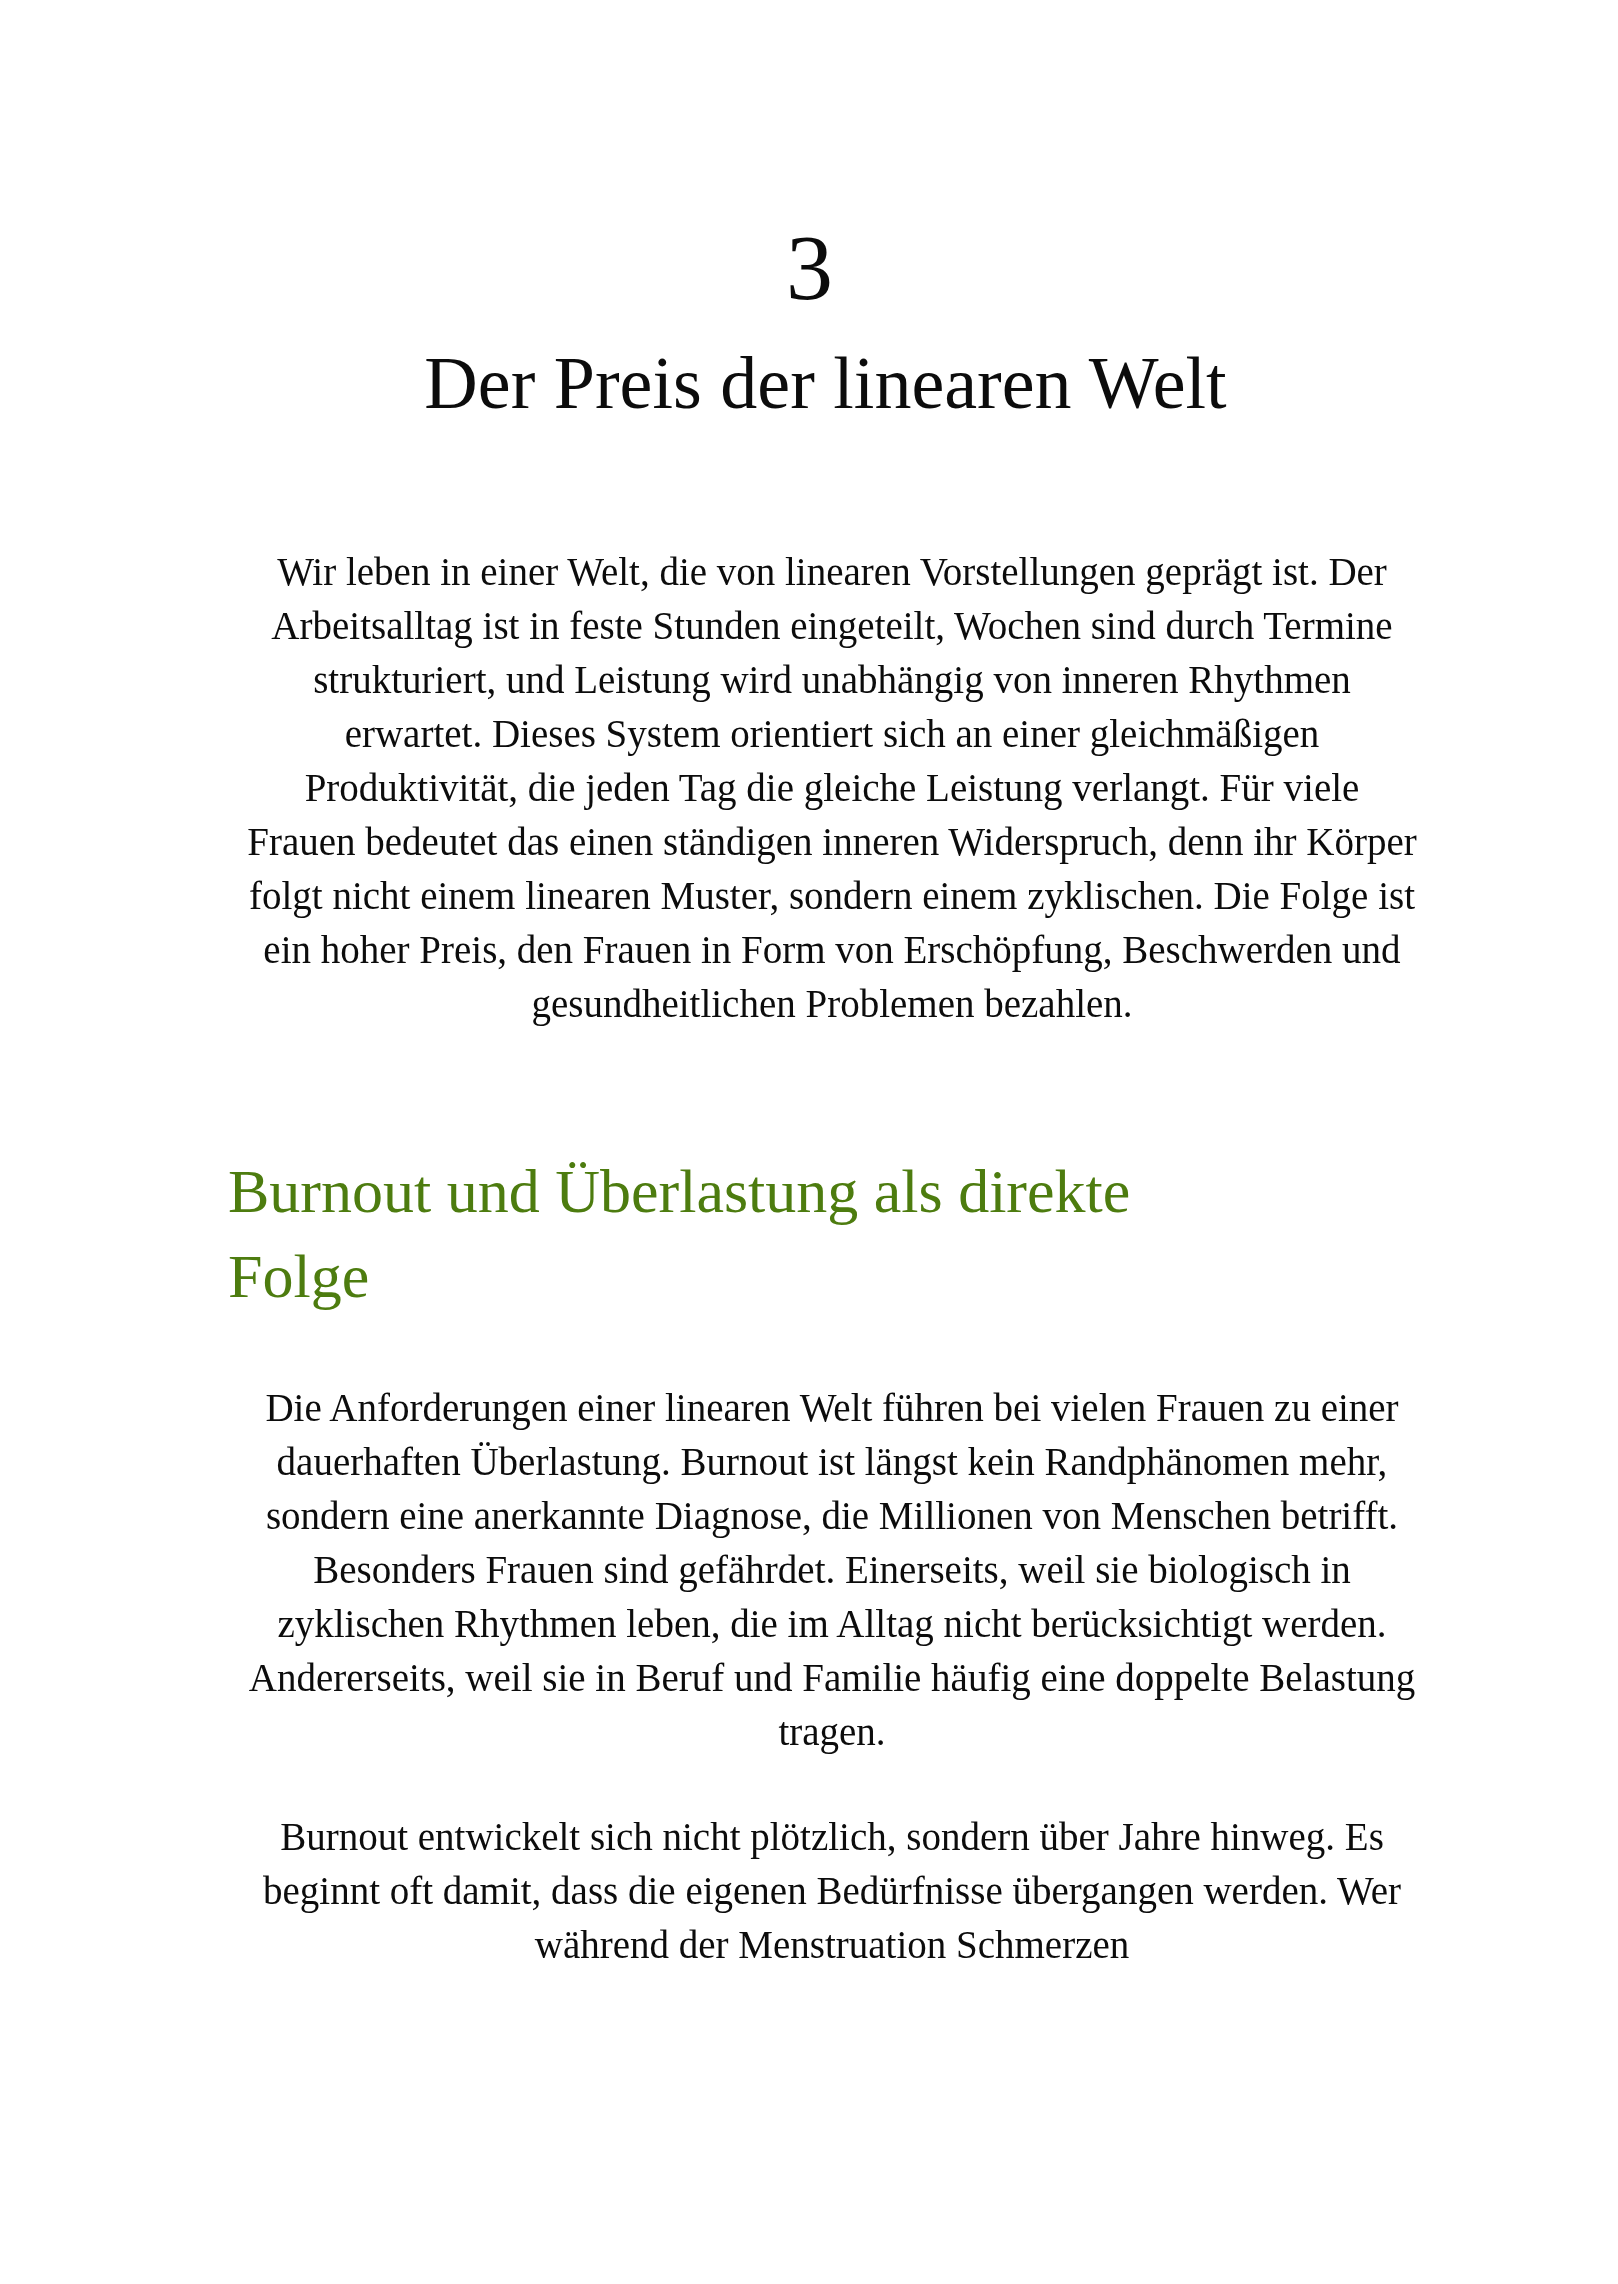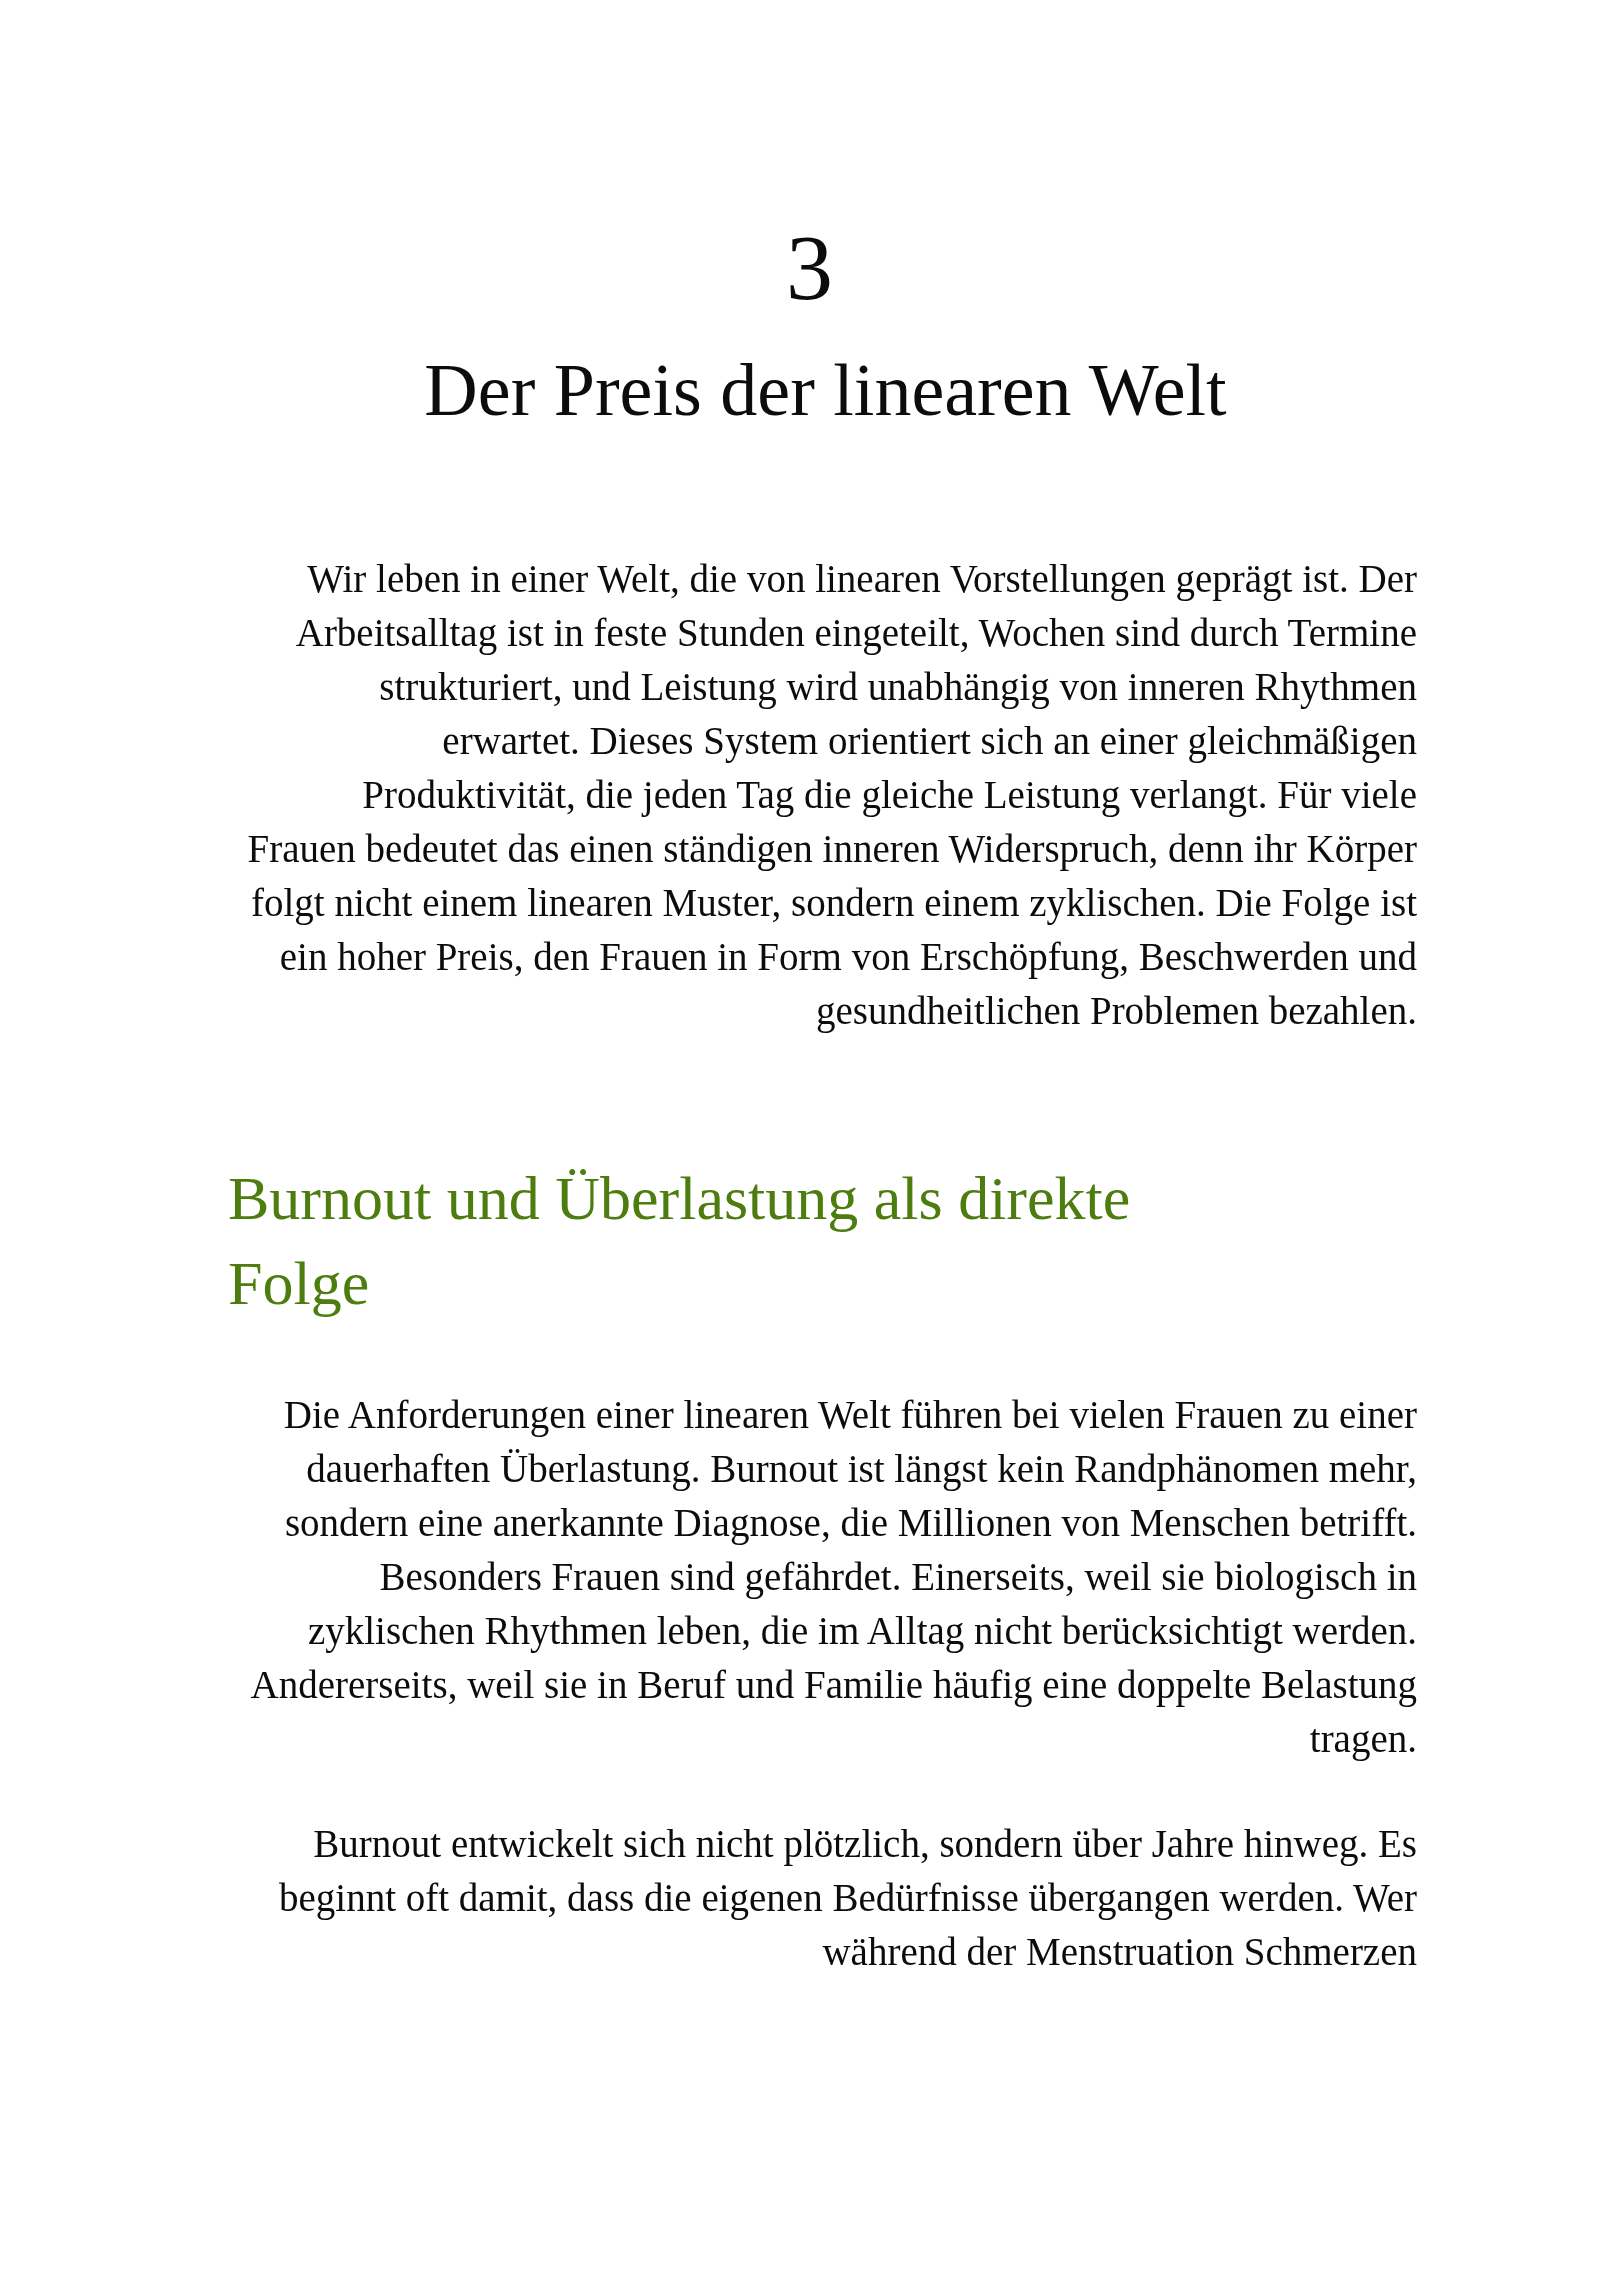"Der Preis der linearen Welt" .chapter-title { margin-top: 25px -> 18px }
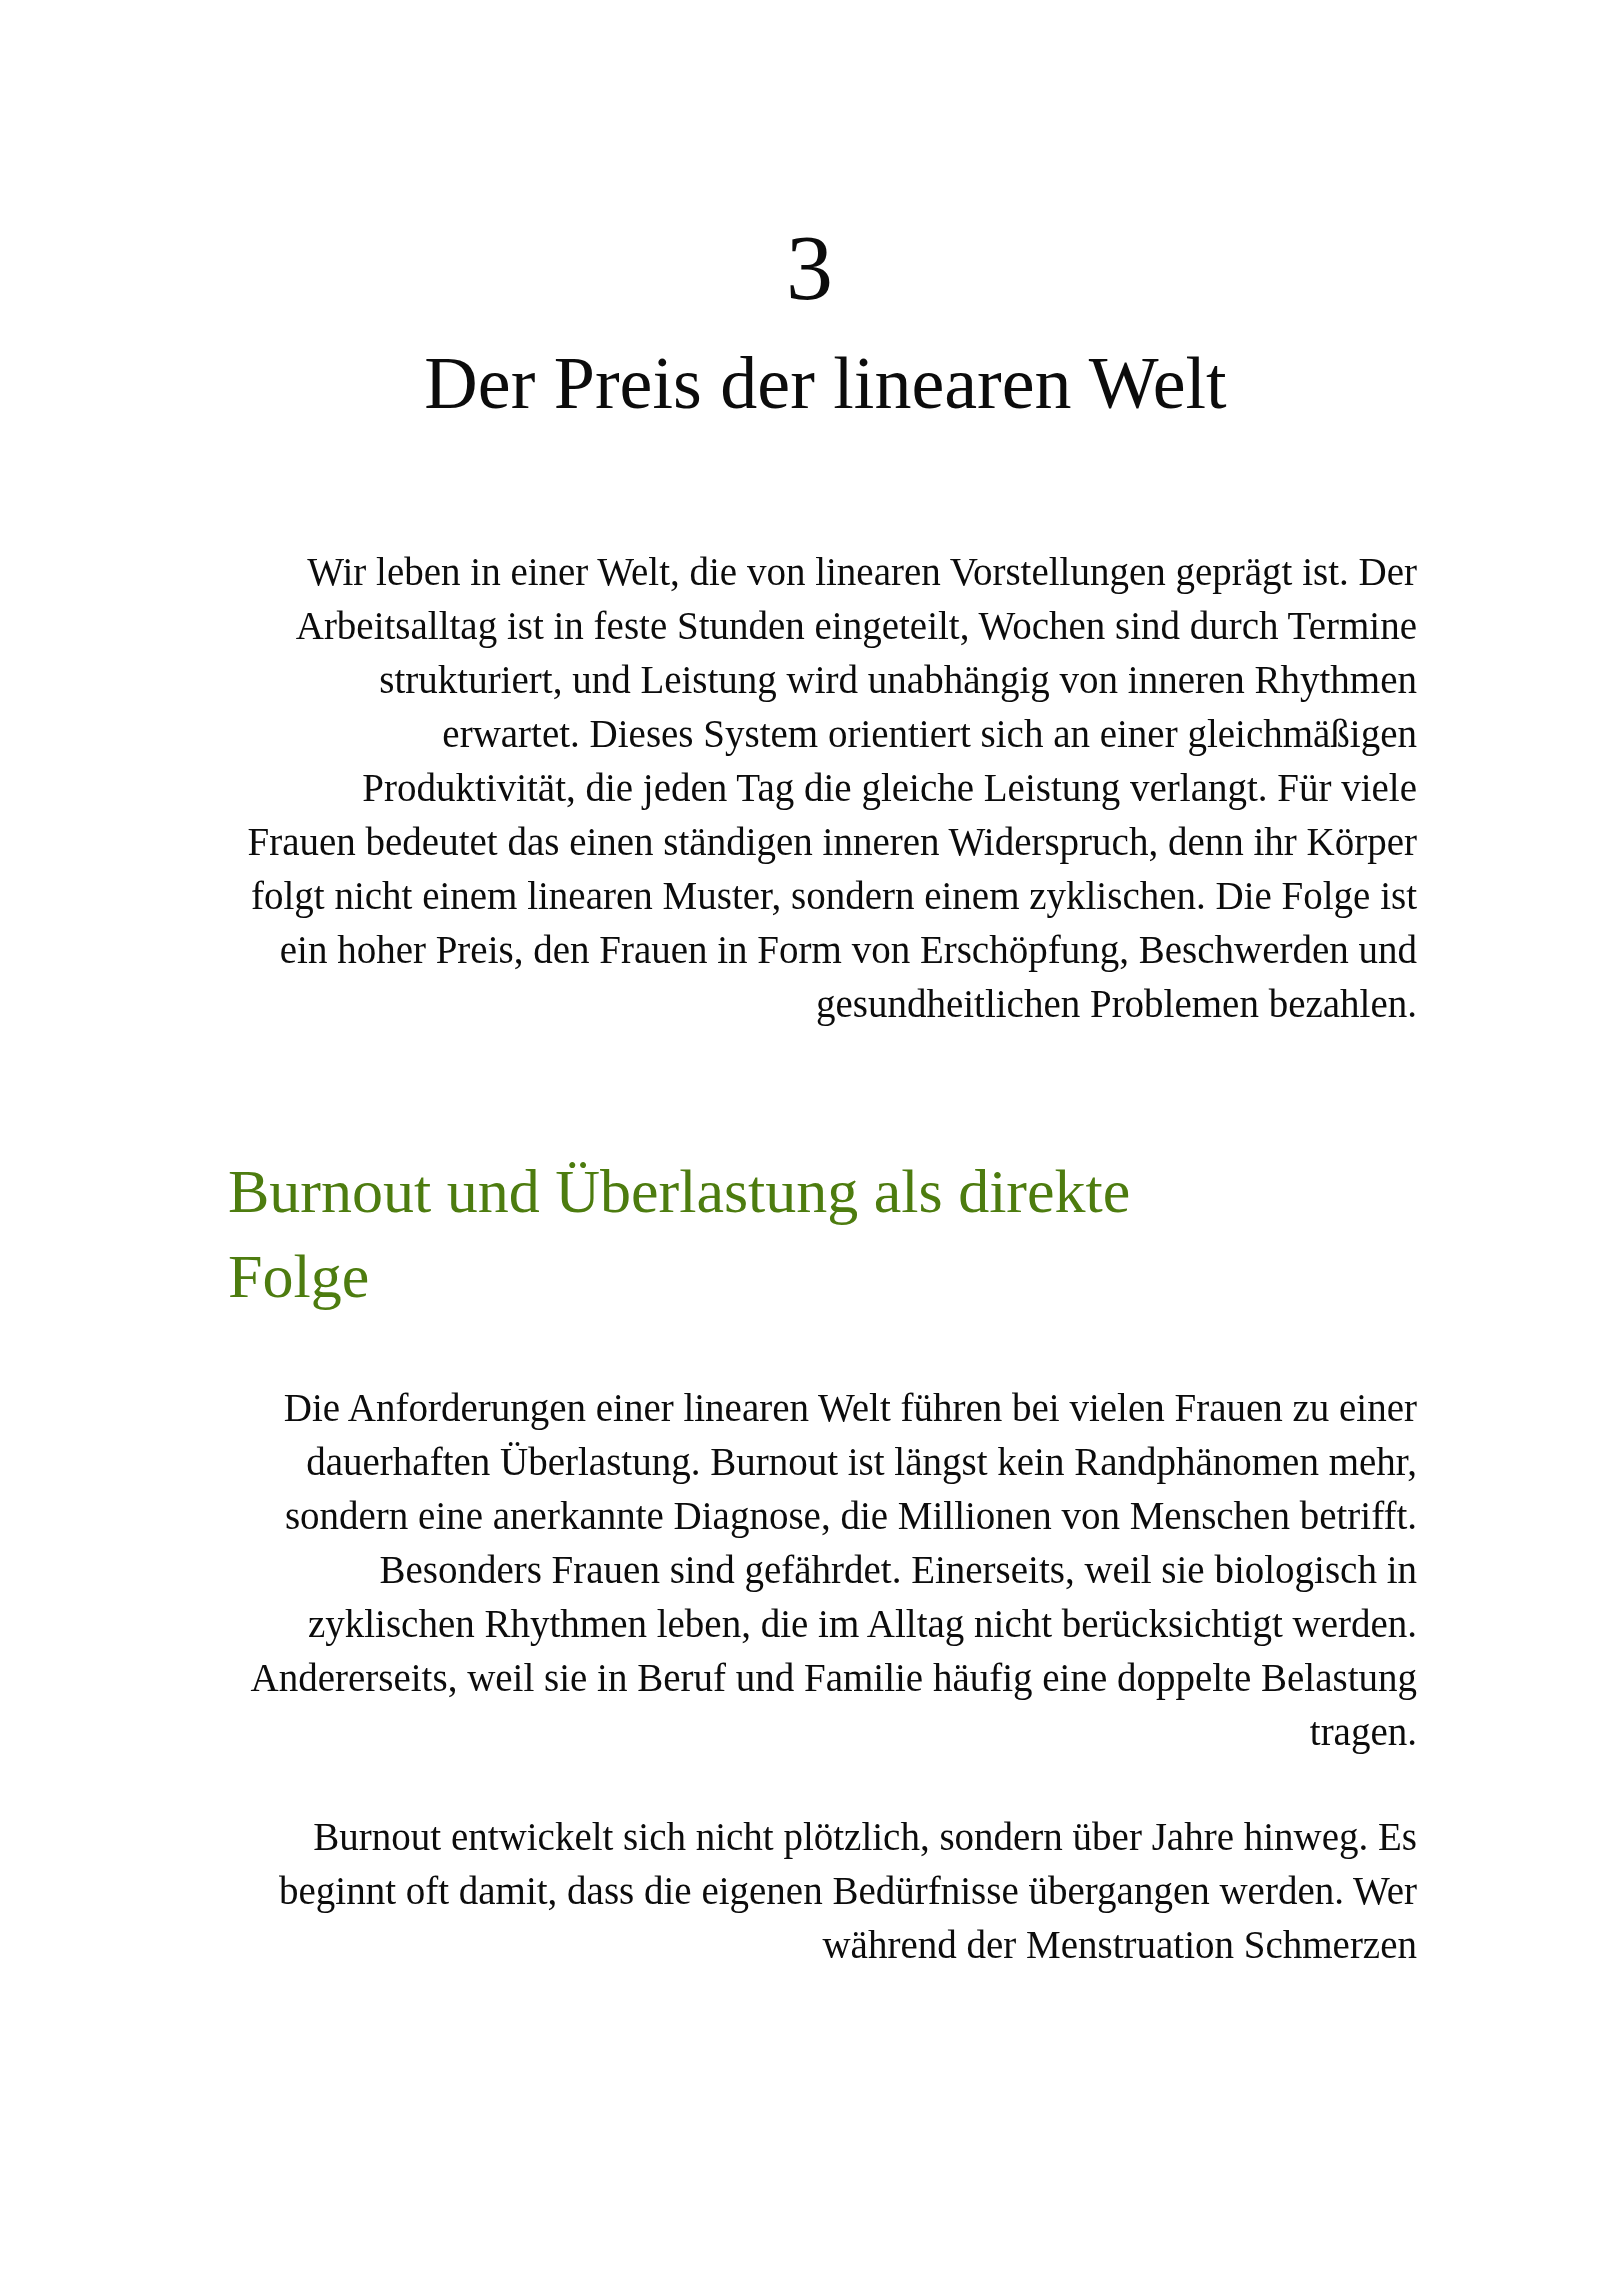"Wir leben in einer Welt," .body-text { text-align: right -> center }
